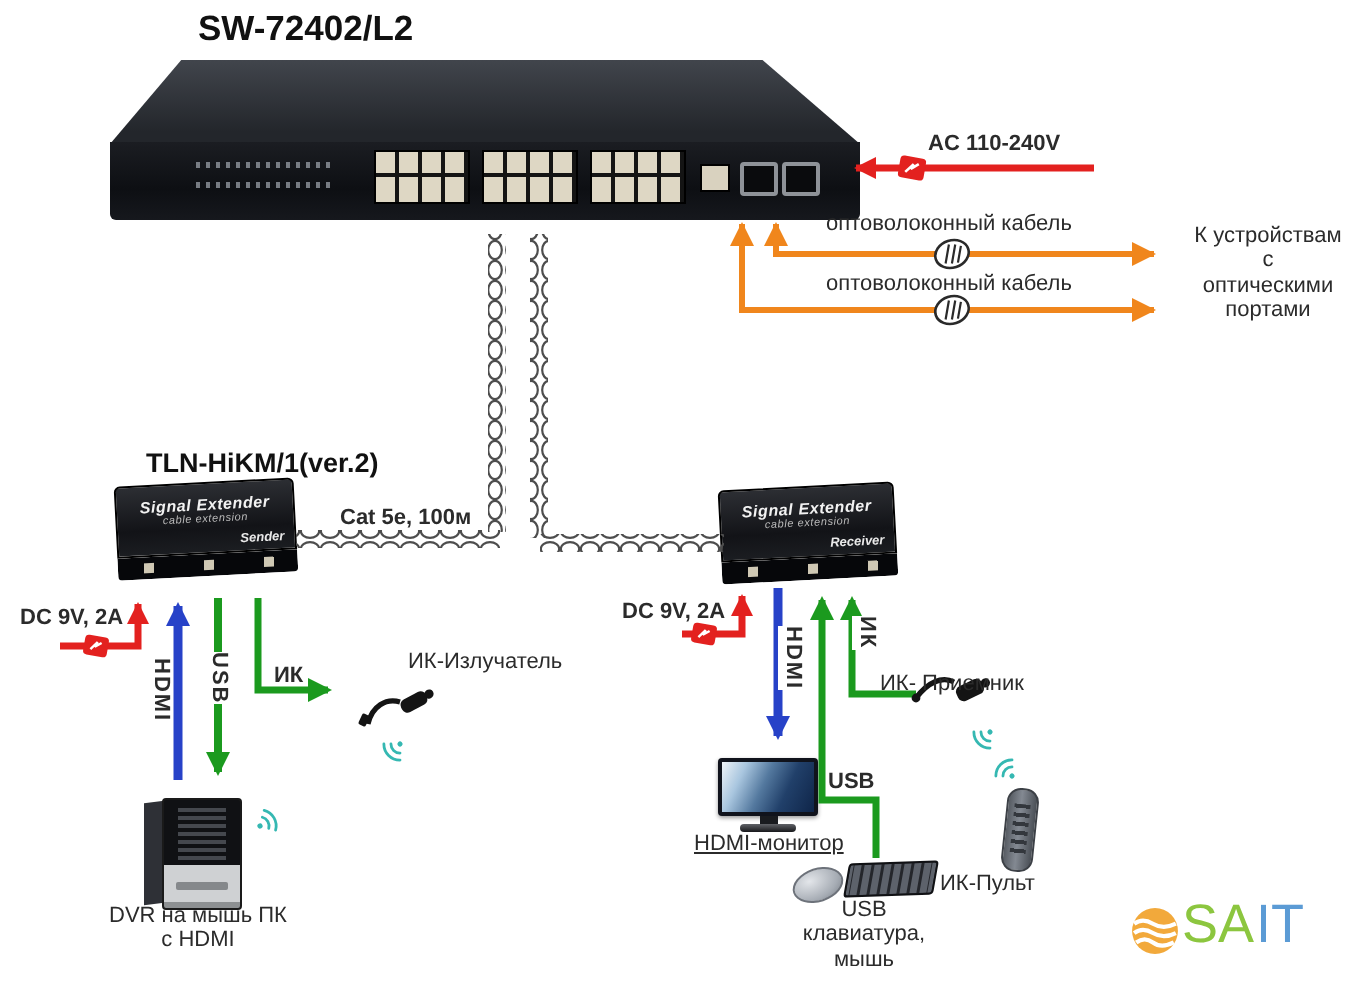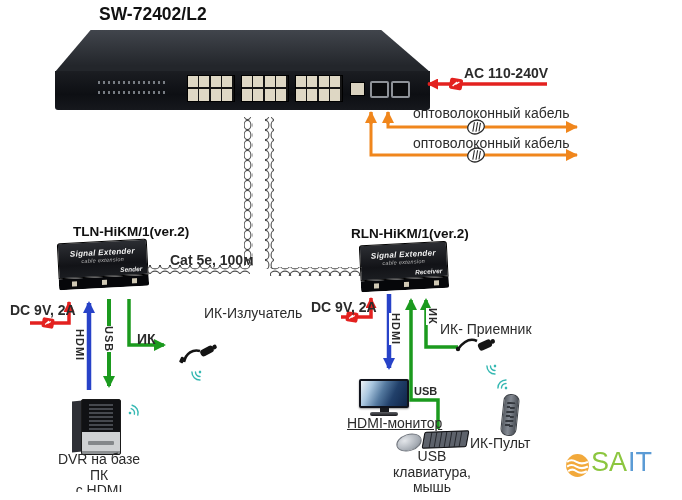"AC 110-240V" .lbl { font-size: 14px -> 11px }
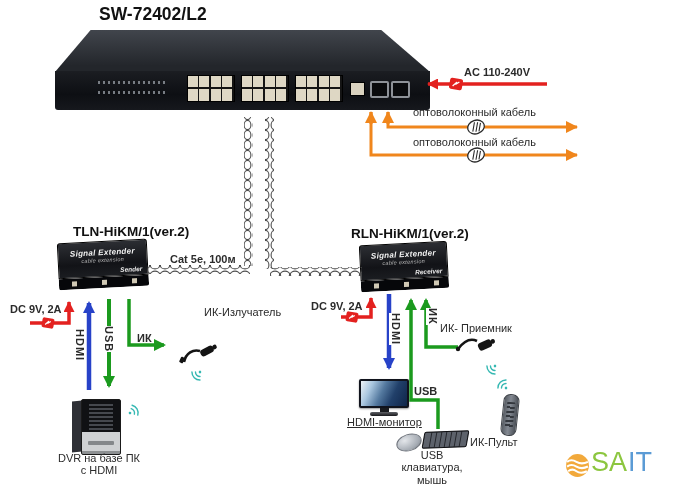"К устройствам" div.lbl { html: none -> <div>К устройствам с оптическими портами</div> }
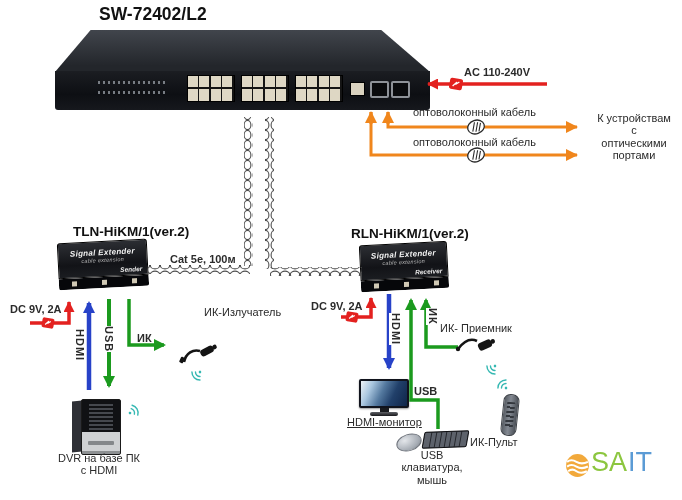"RLN-HiKM/1(ver.2)" div.lbl { html: <div>RLN-HiKM/1(ver.2)</div> -> none }
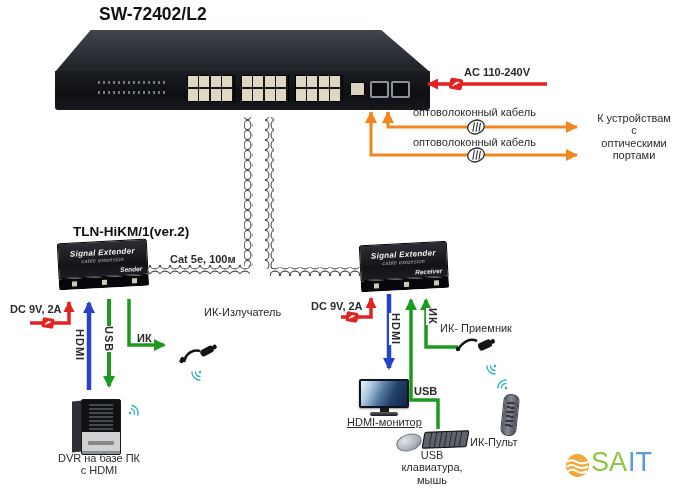"ИК-Излучатель" div.lbl { top: 306px -> 325px }
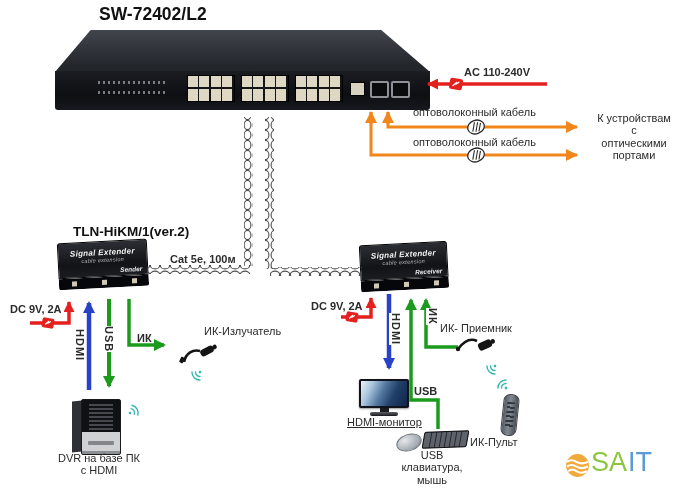"ИК- Приемник" div.lbl { top: 322px -> 336px }
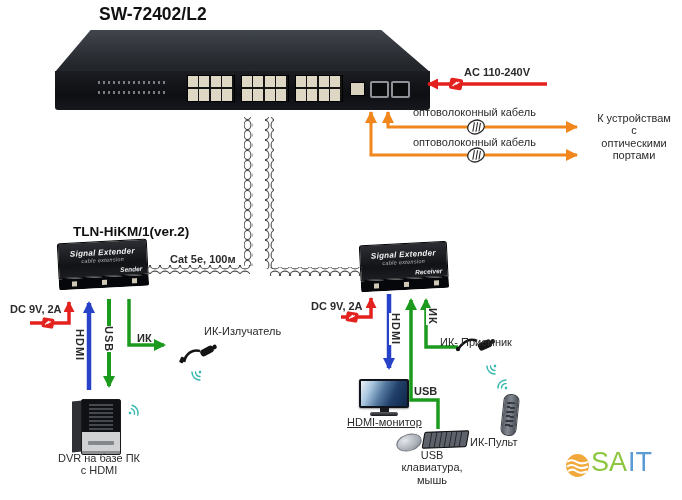"DVR на базе ПК" div.lbl { text: базе -> мышь }
